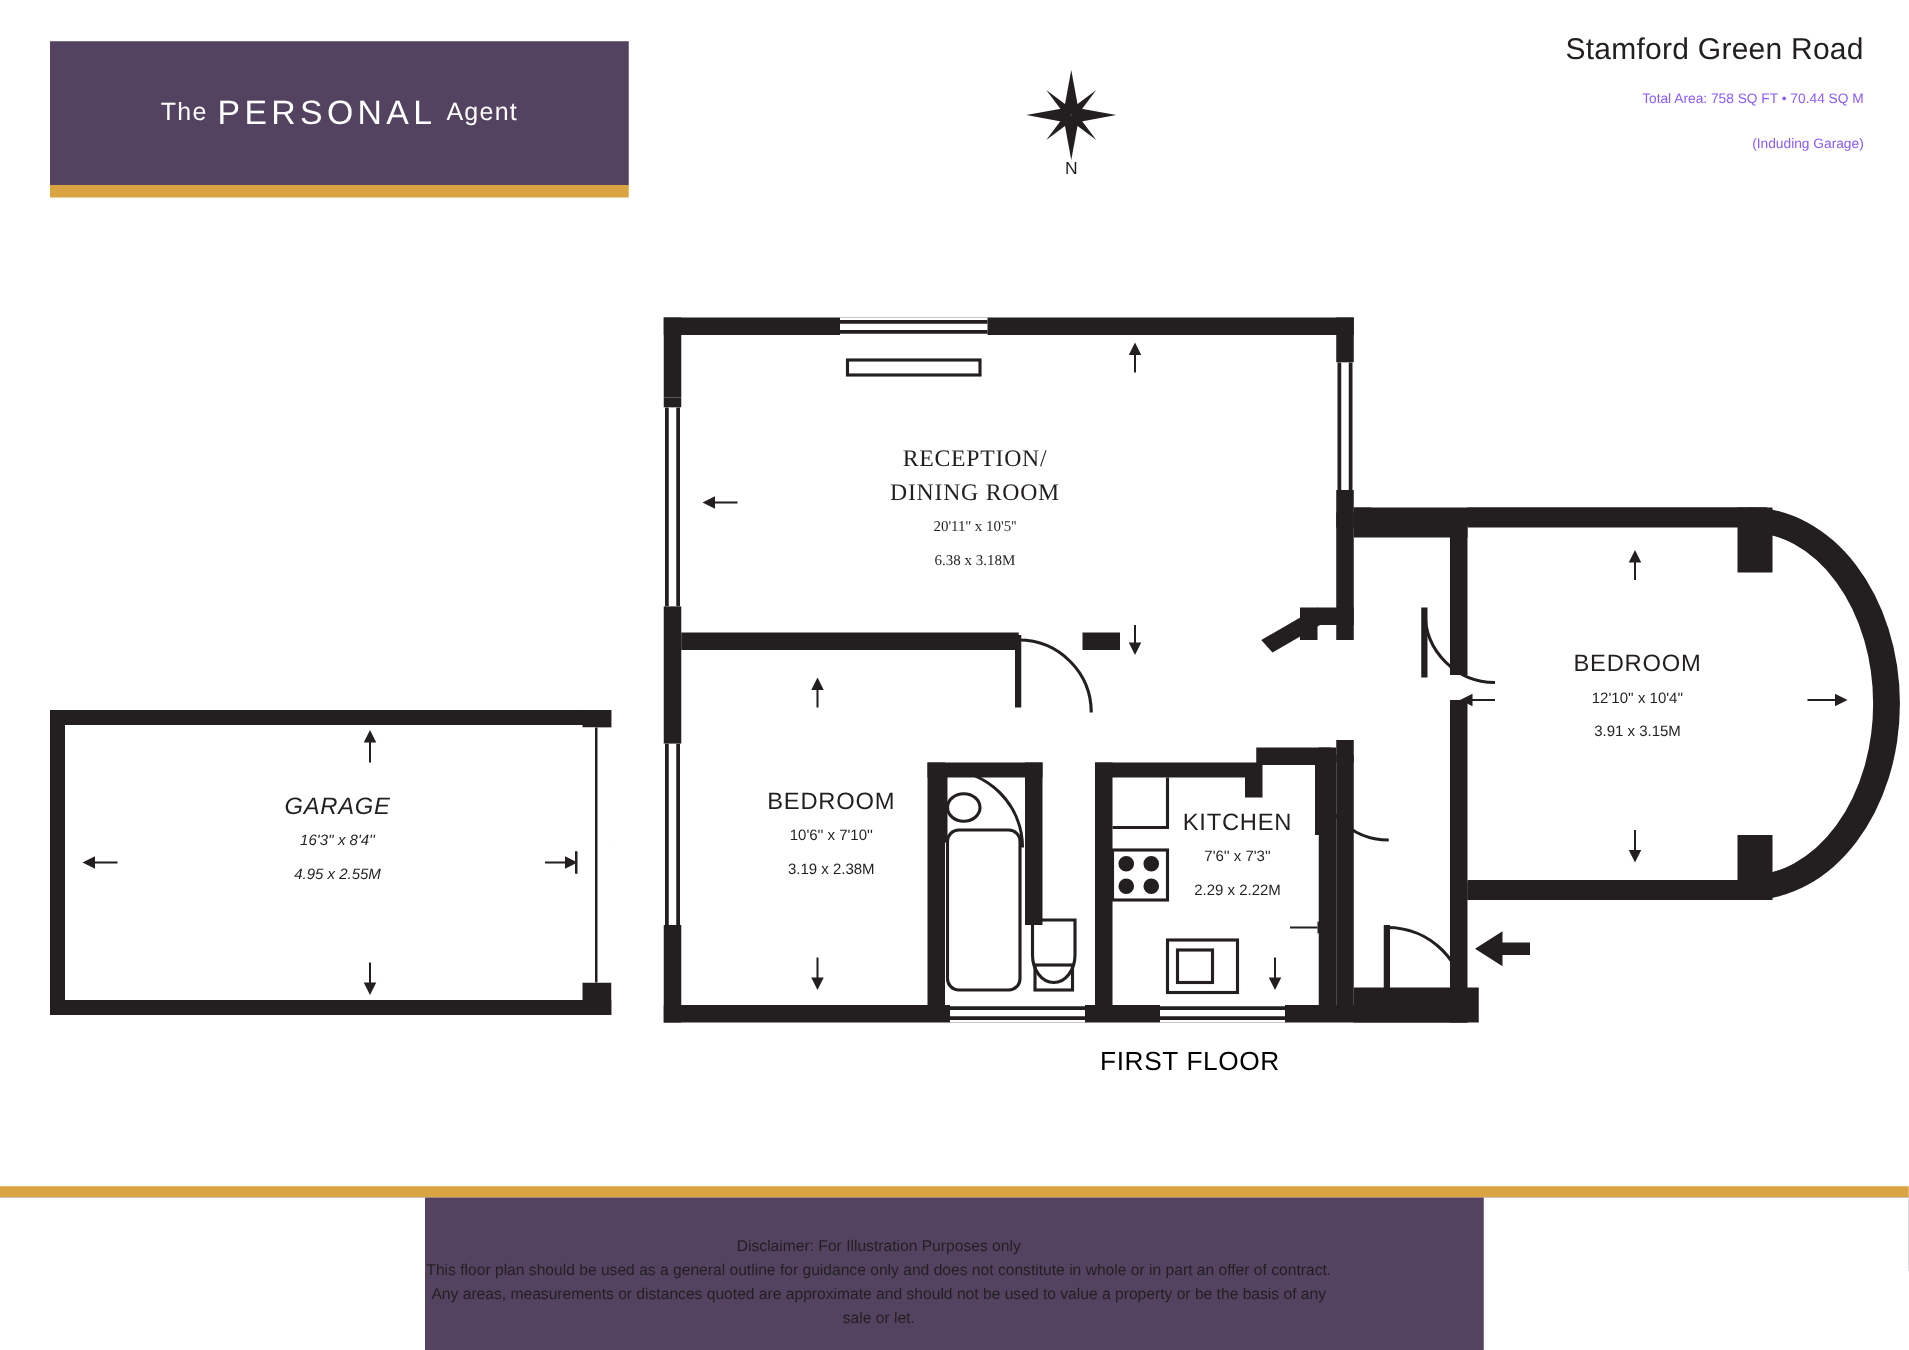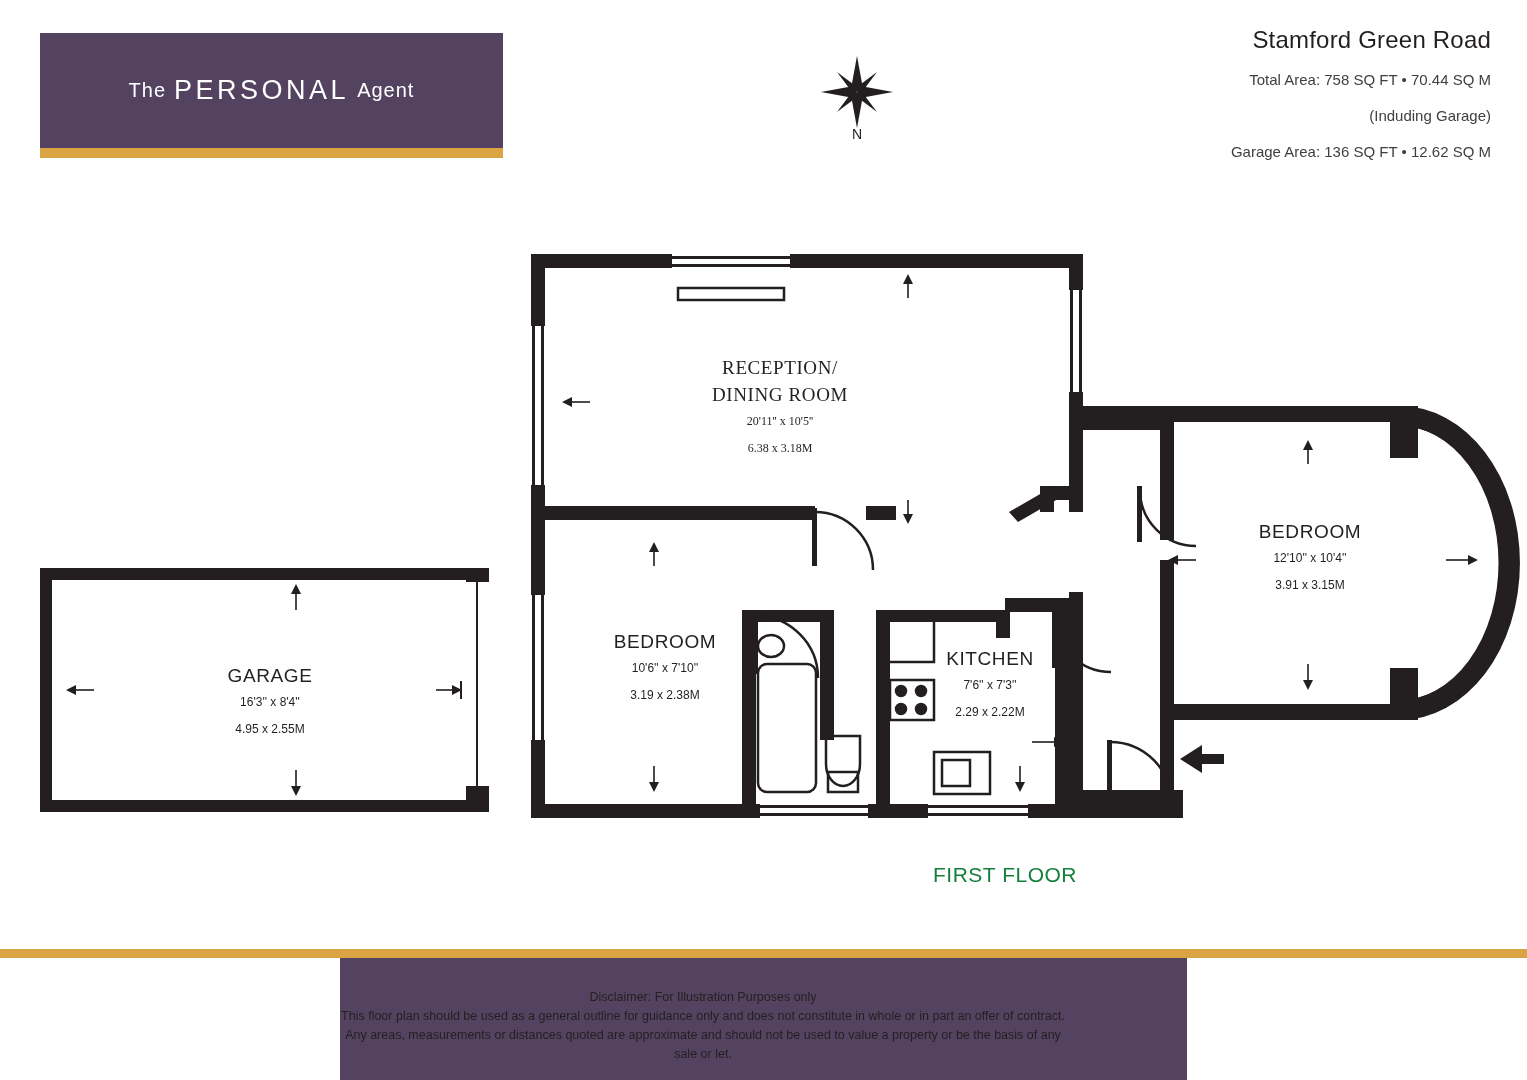"Total Area: 758 SQ FT" .header-line { color: #404040 -> #8b5cf6; font-size: 15px -> 11px }
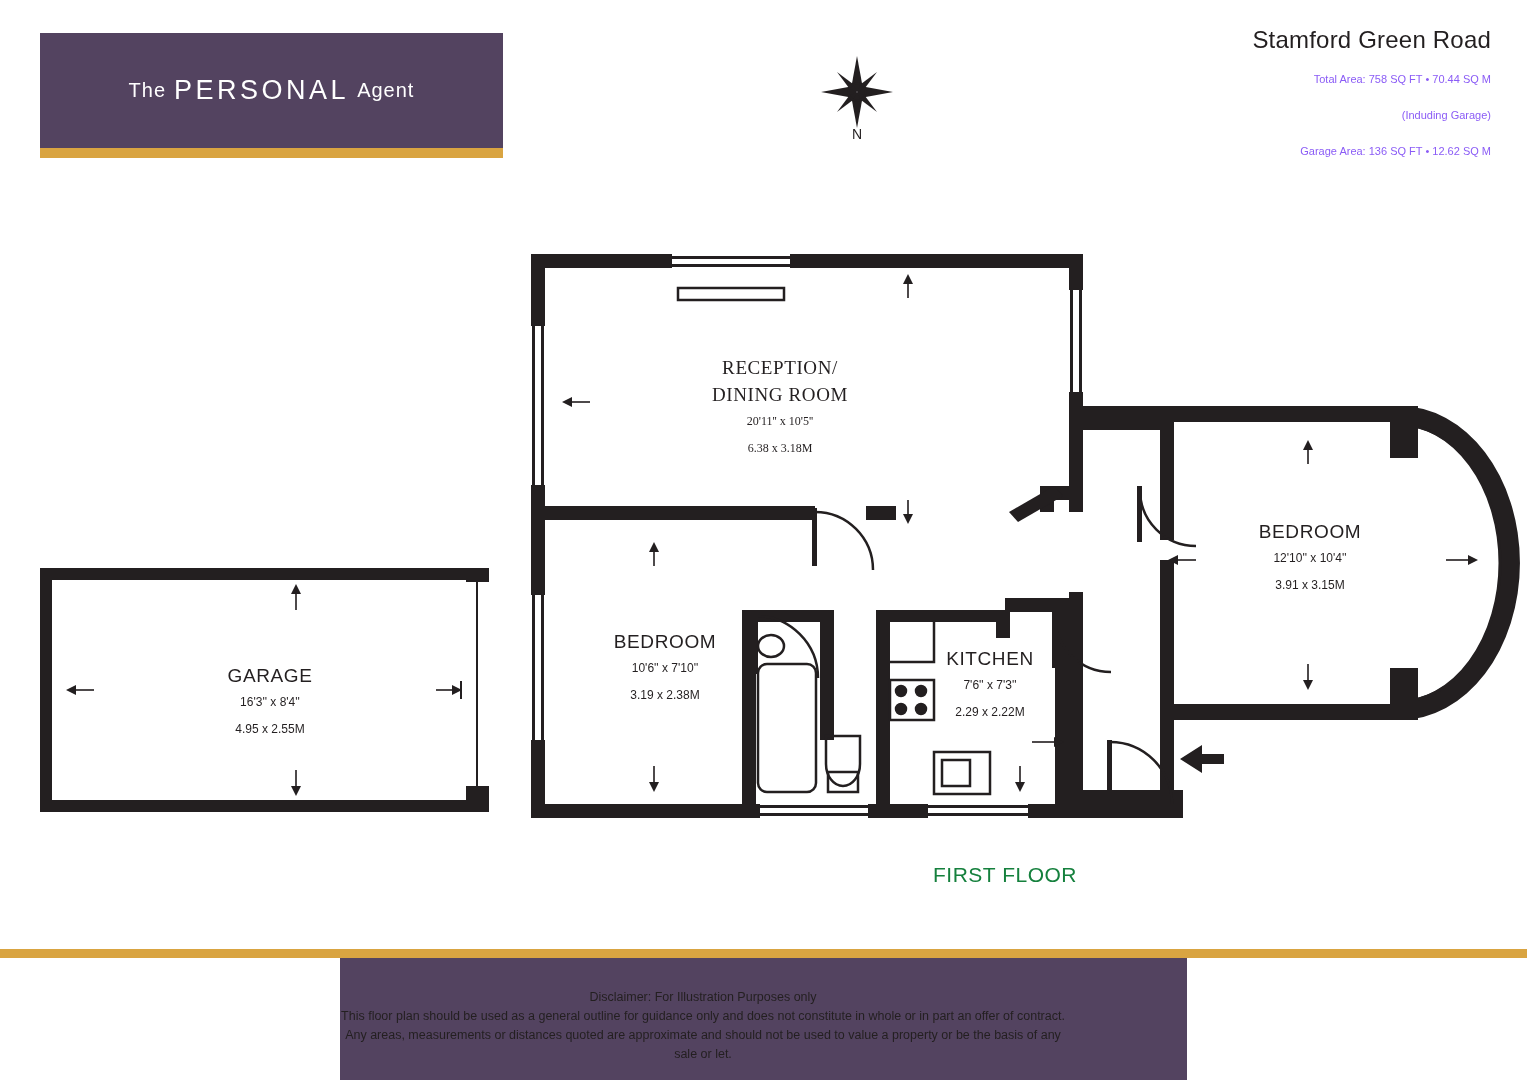"Garage Area: 136 SQ FT" div.header-line { html: <div>Garage Area: 136 SQ FT • 12.62 SQ M</div> -> none }
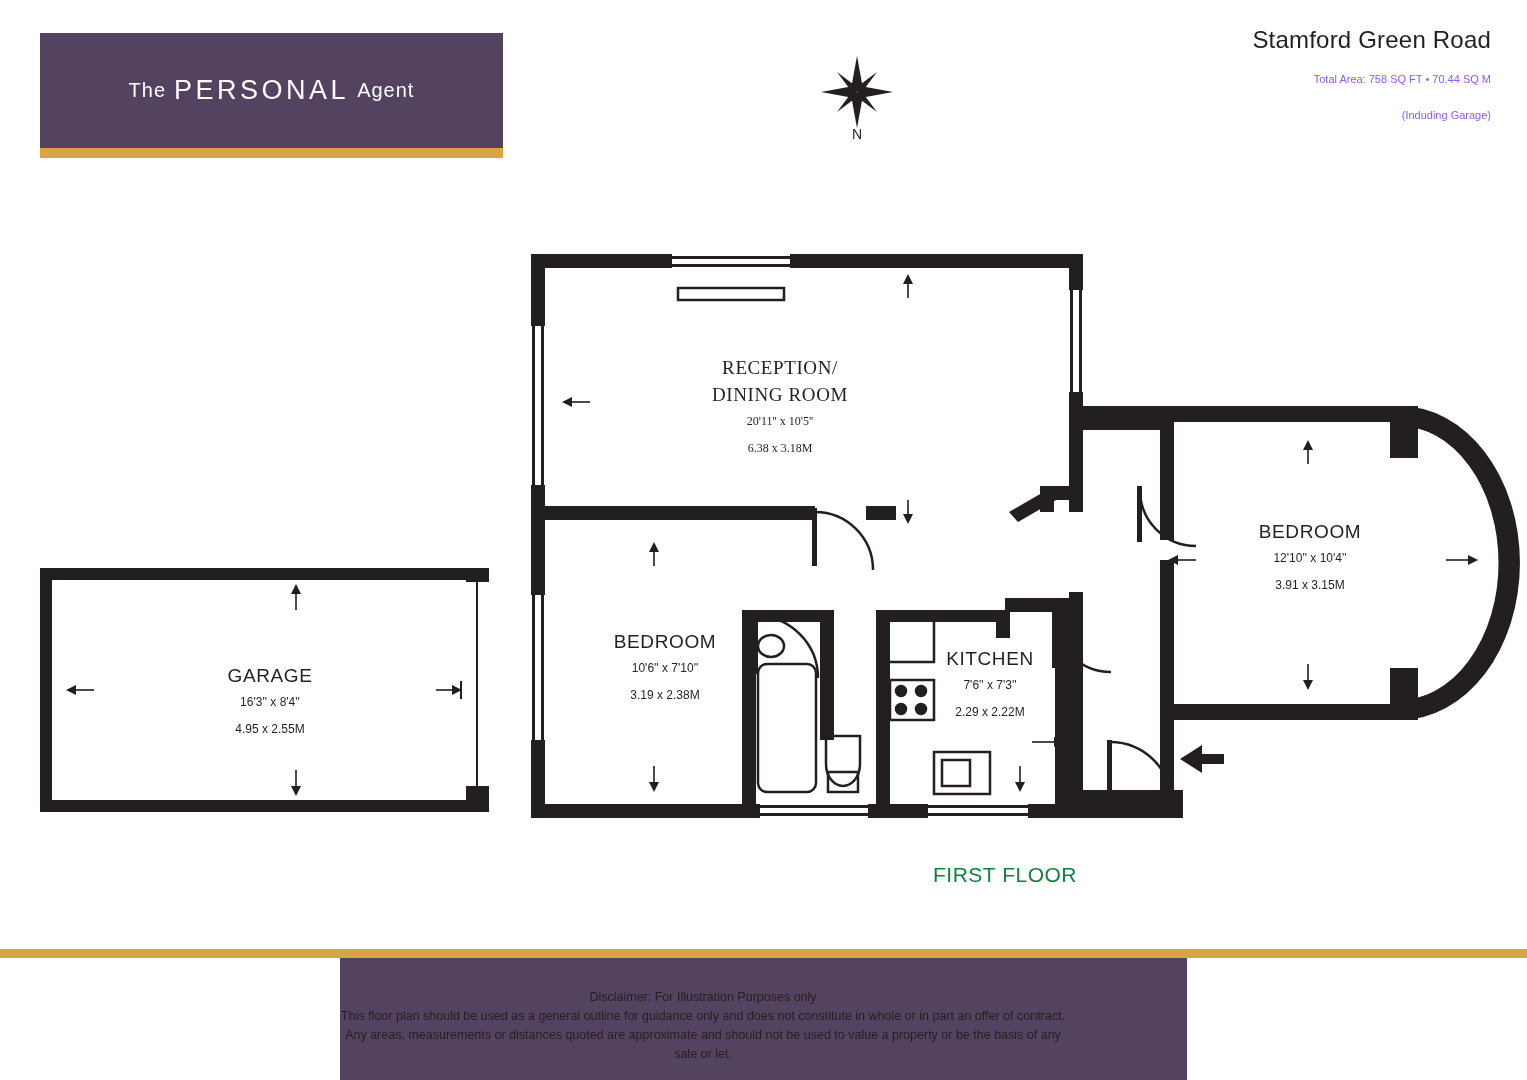"GARAGE" #label-garage { font-style: none -> italic; top: 662px -> 632px }
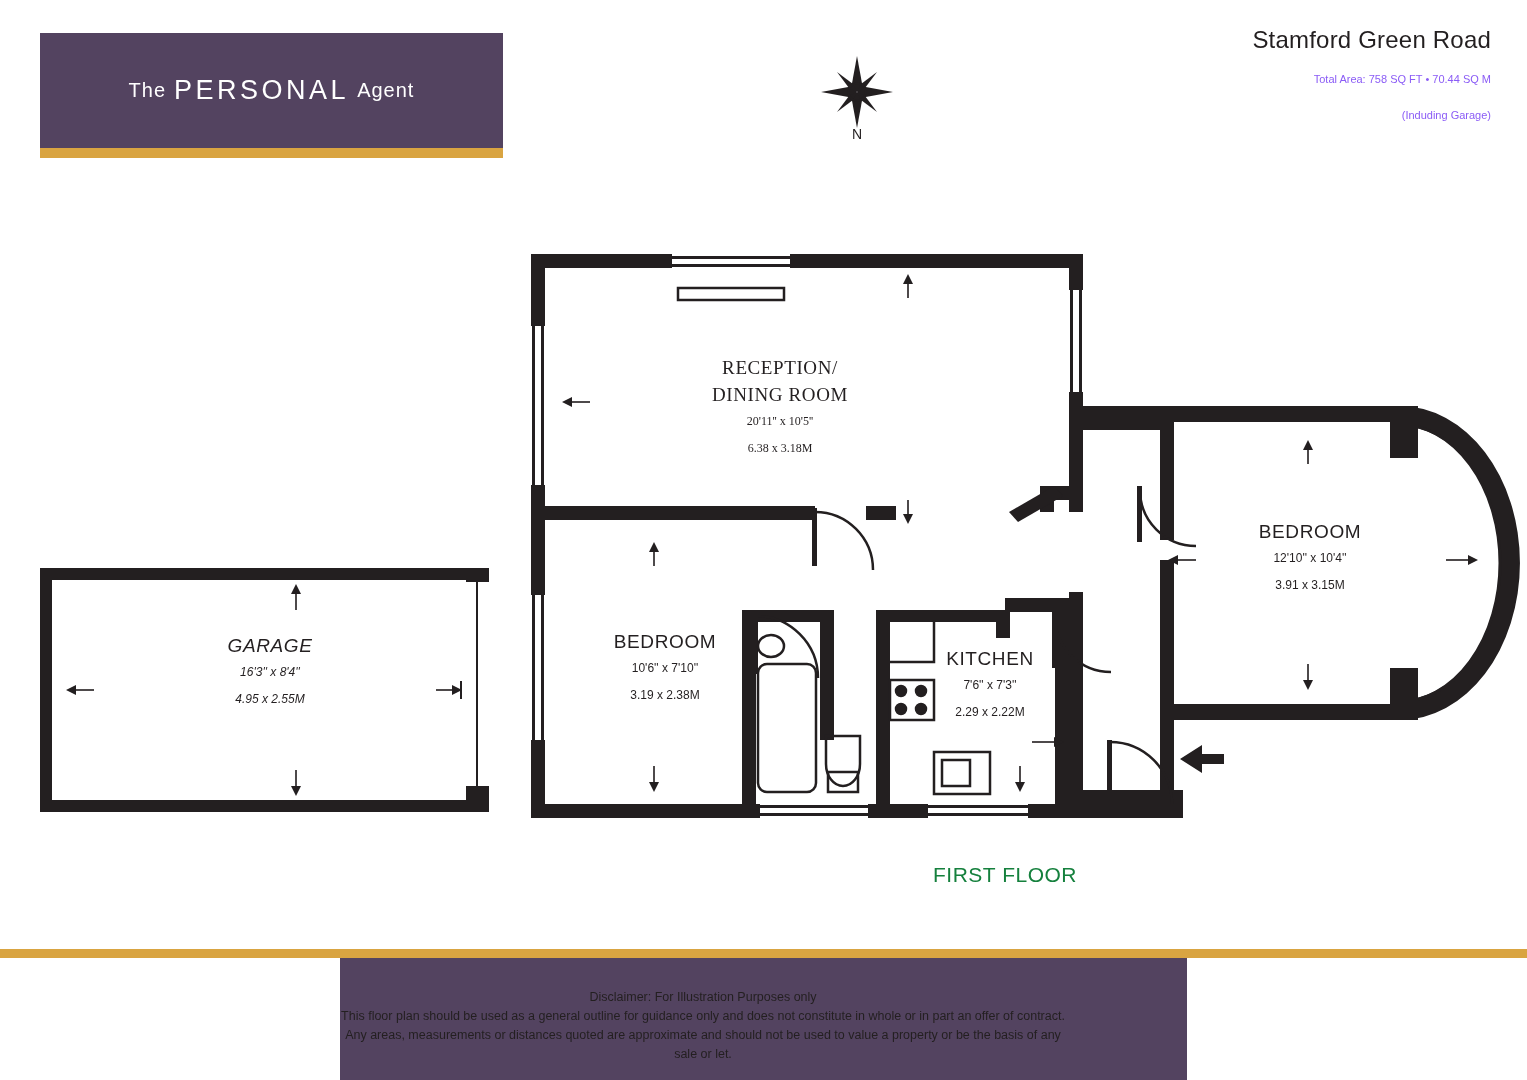"FIRST FLOOR" #floor-caption { color: #15803d -> #000000; margin-top: 25px -> none; text-align: center -> none }
